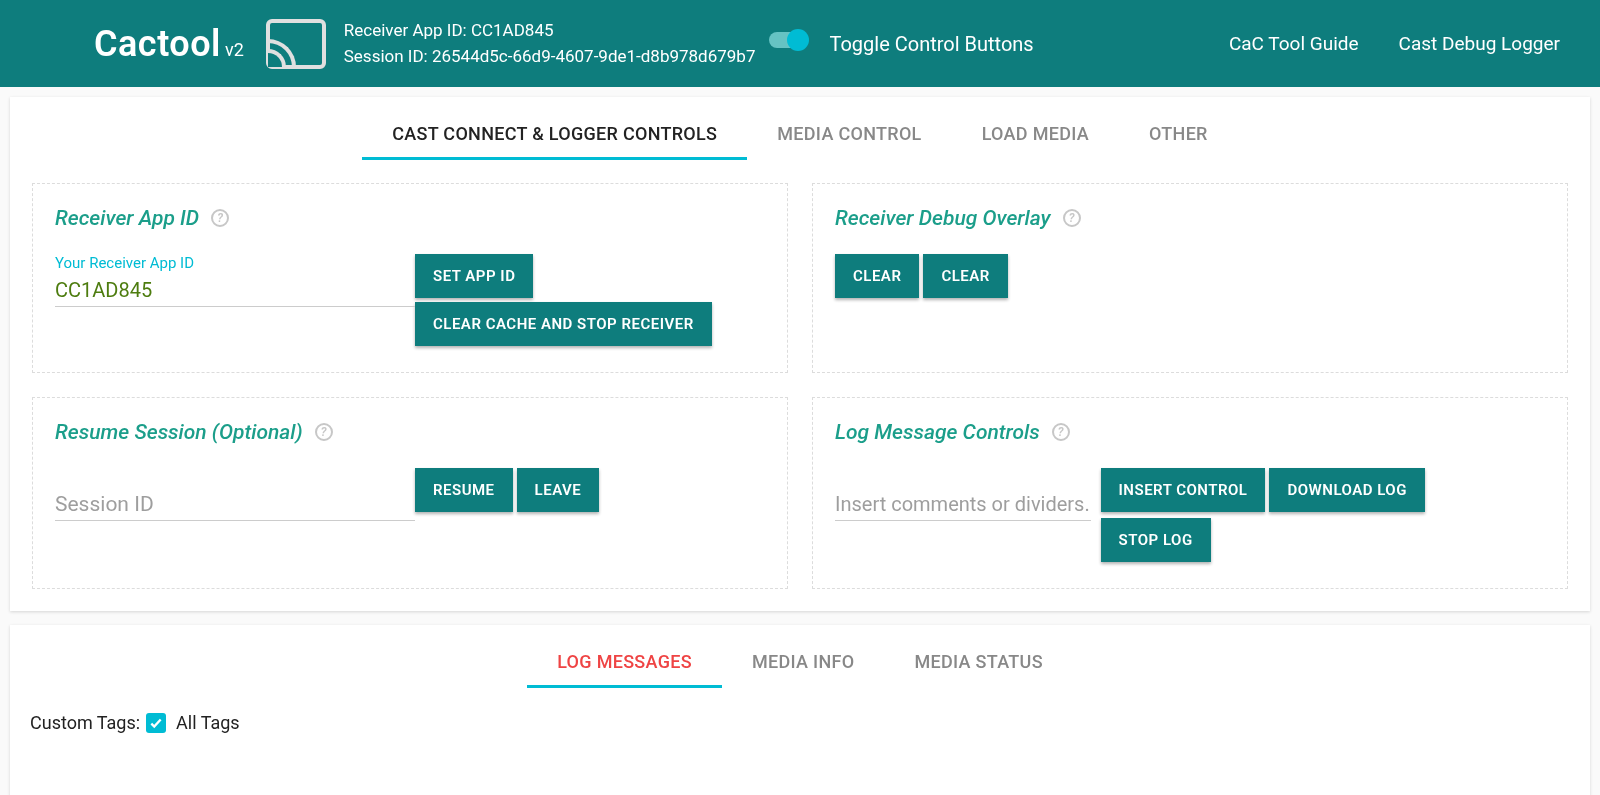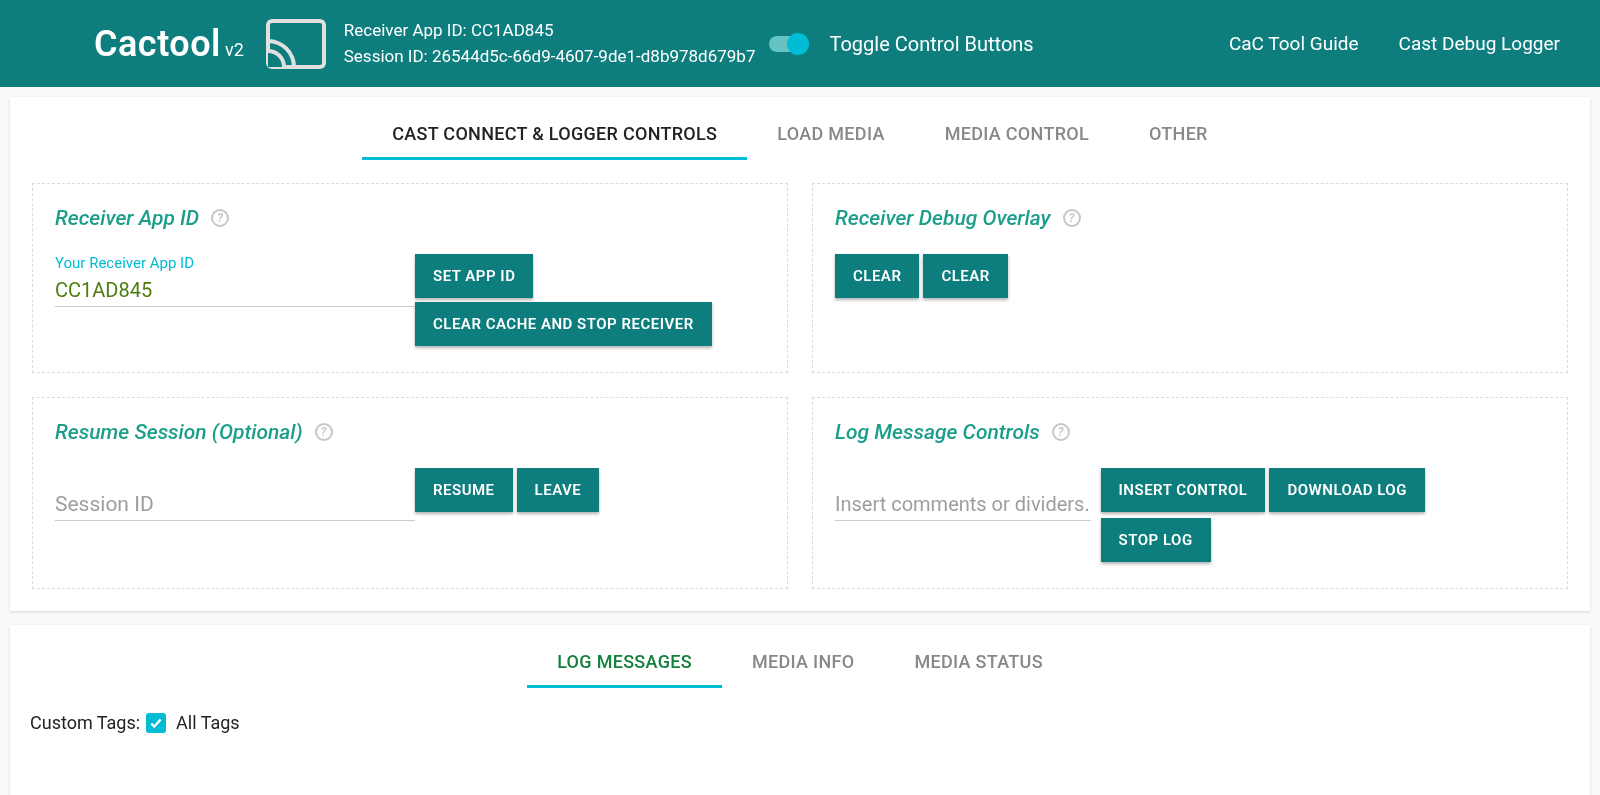"Toggle Control Buttons" .toggle-wrap { align-items: center -> none }
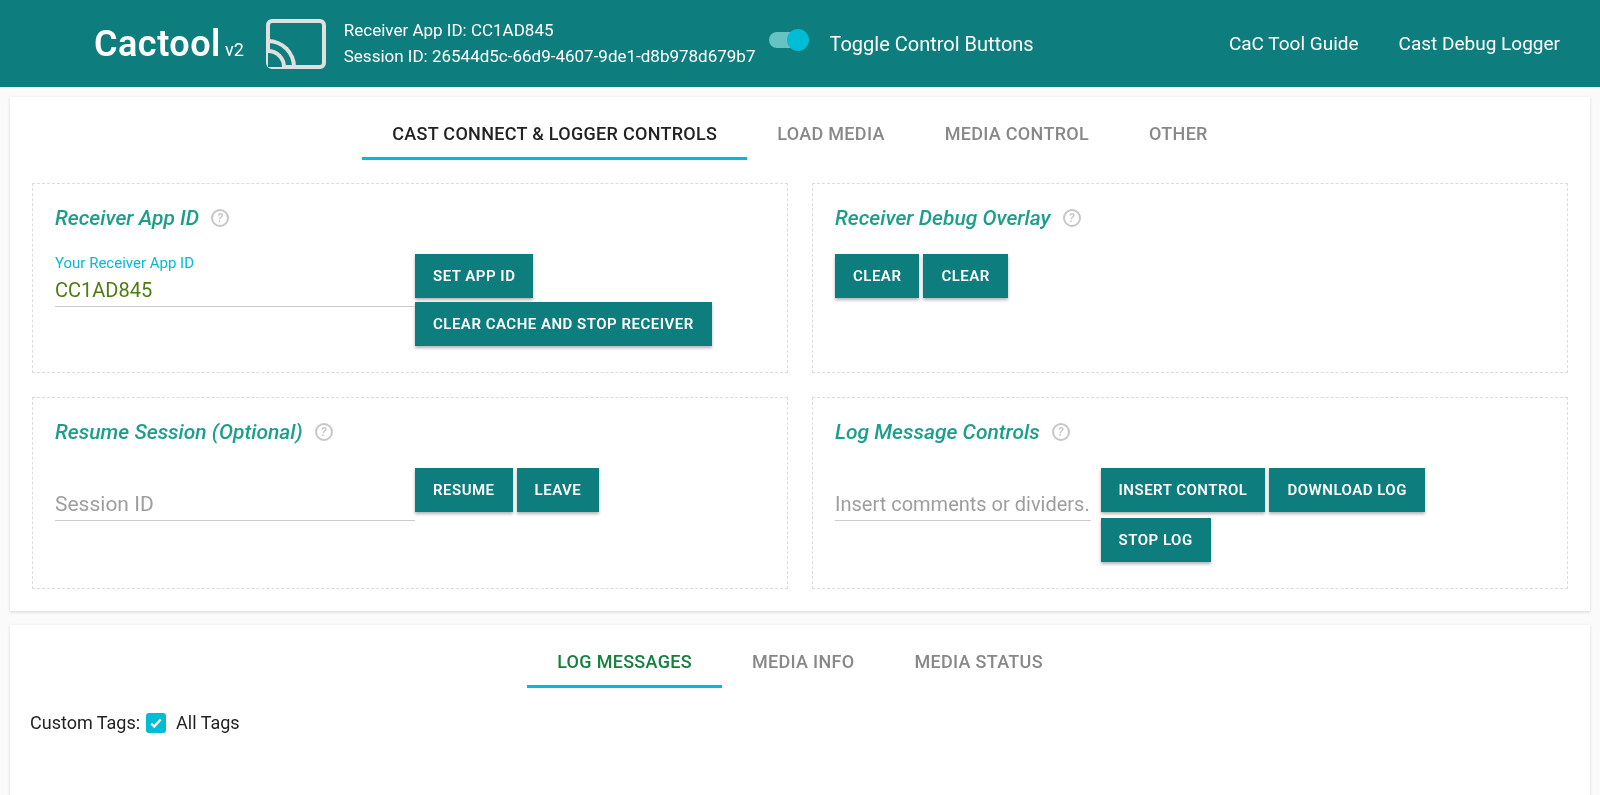"LOAD MEDIA" div.tab { order: before "MEDIA CONTROL" -> after "MEDIA CONTROL" }
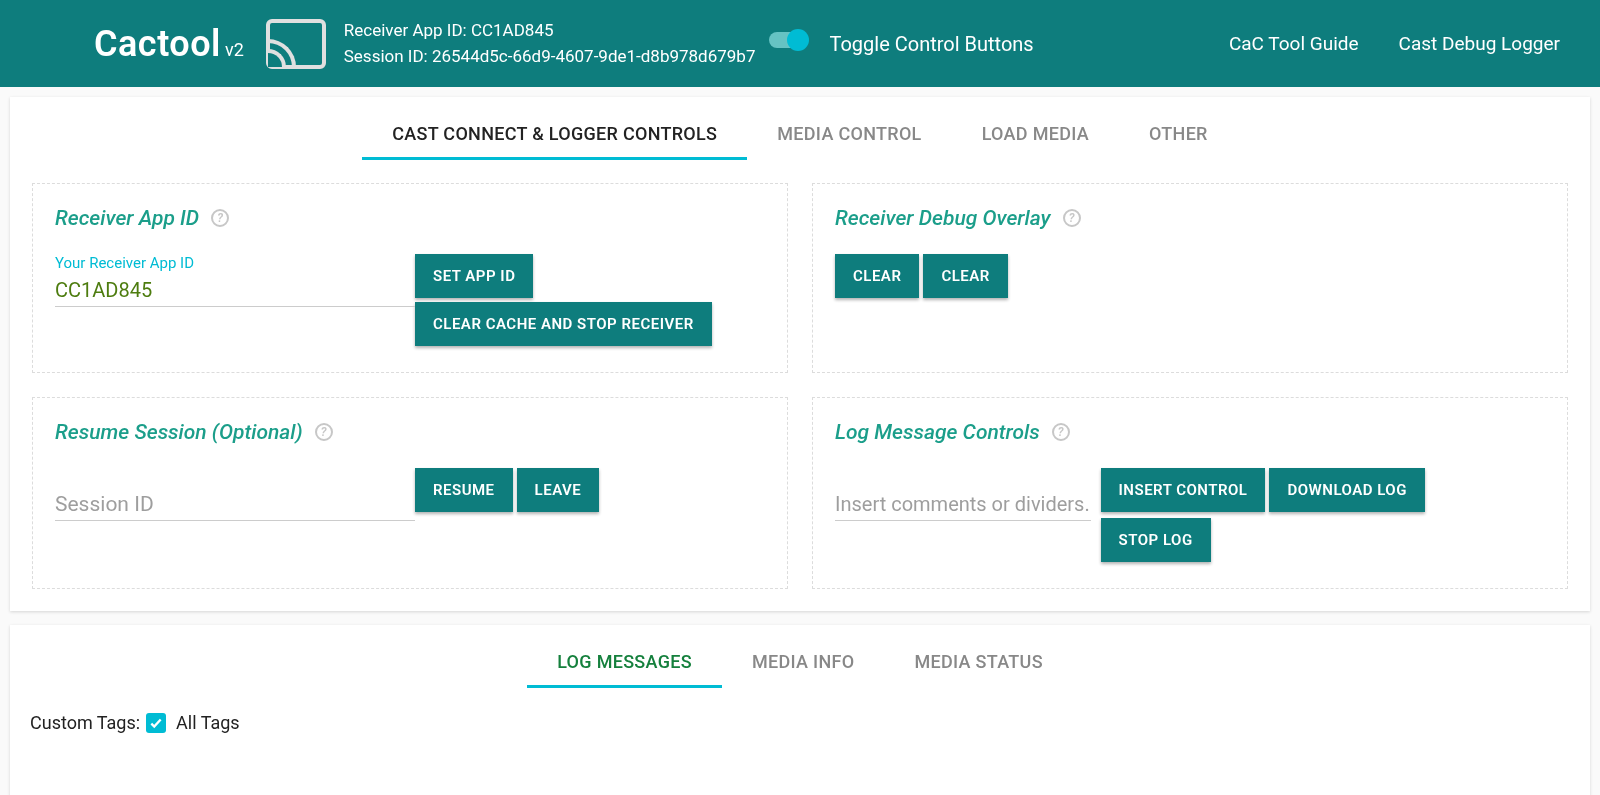"LOG MESSAGES" .log-tab.active { color: #15803d -> #ef4444 }
